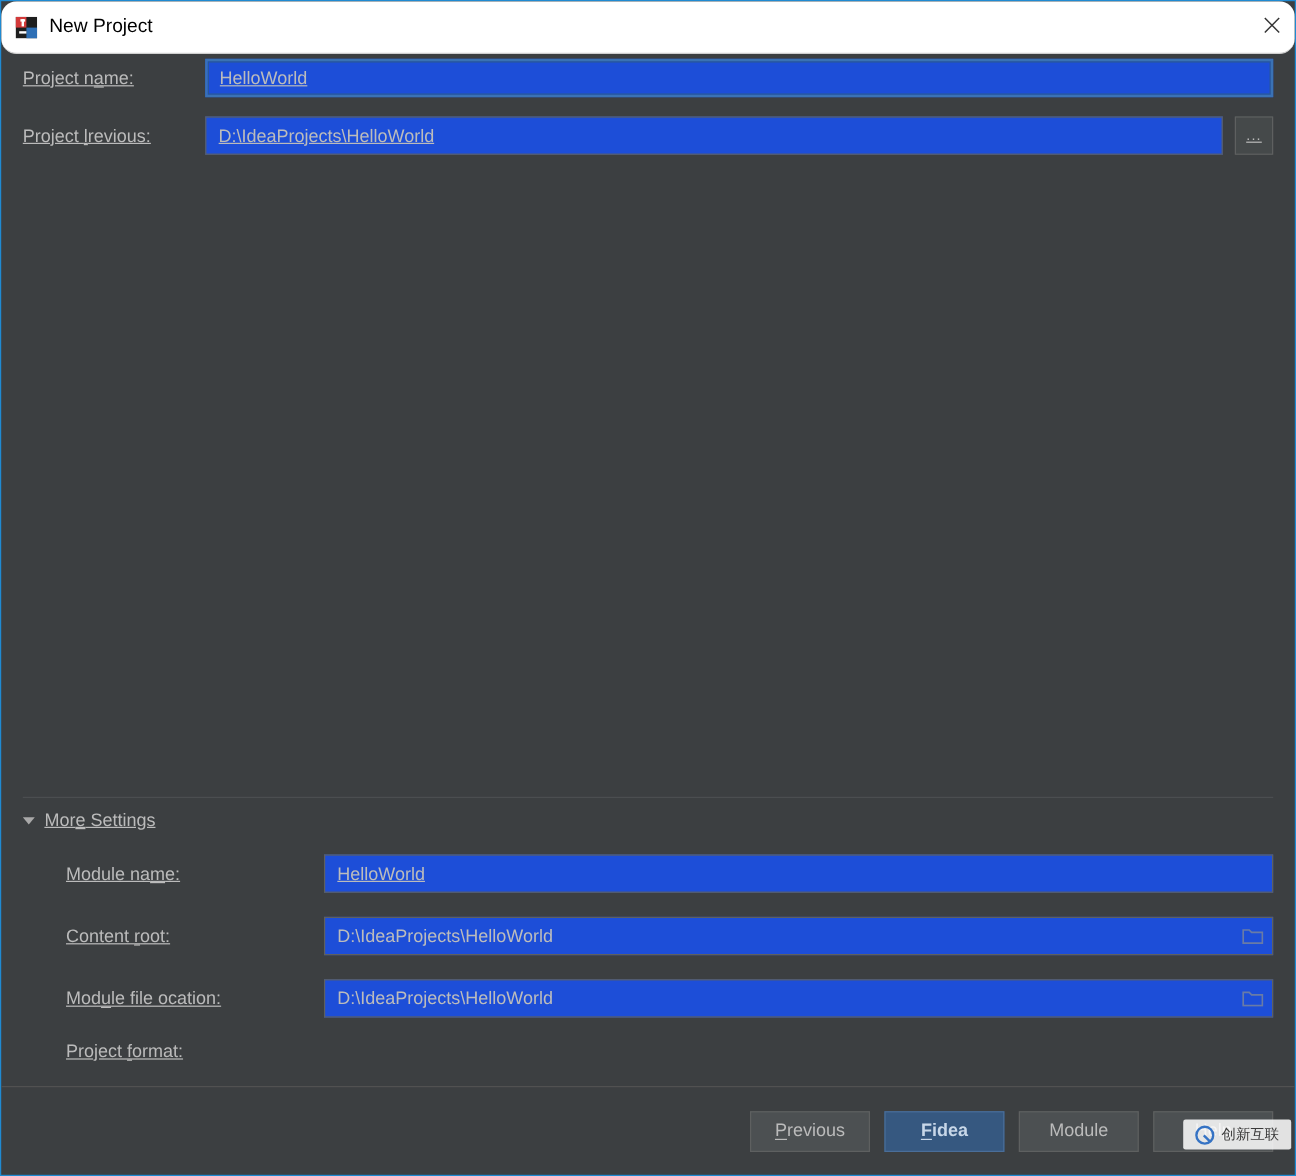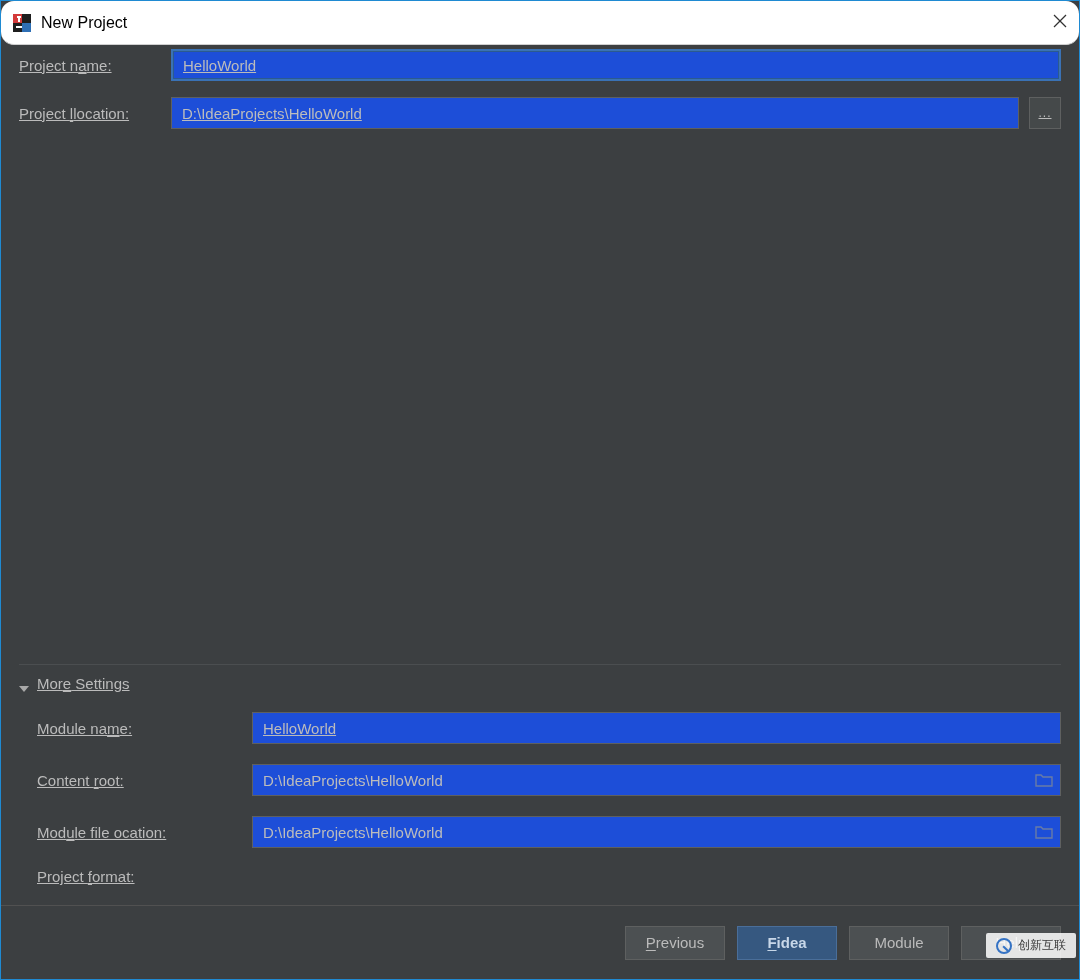"location:" span { text: location -> revious }
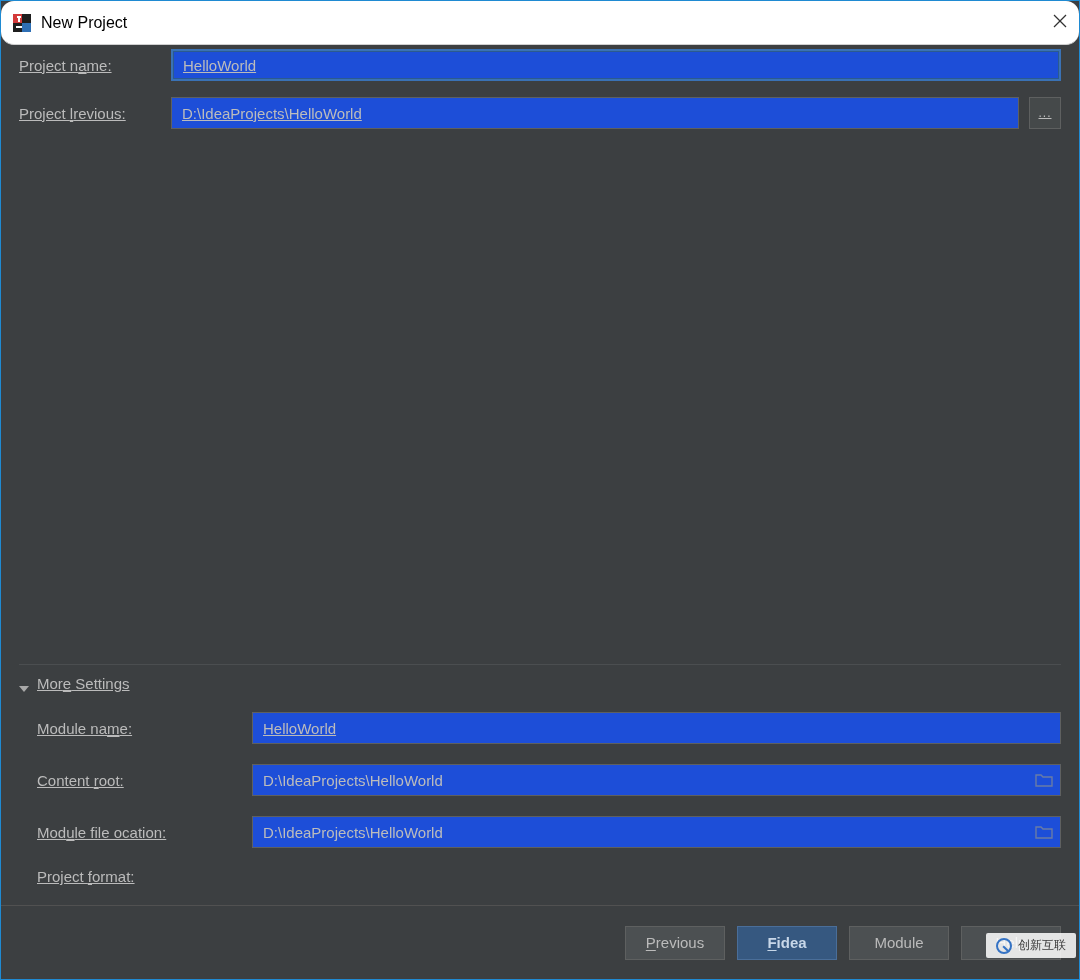"More Settings" .section-header { align-items: flex-end -> center }
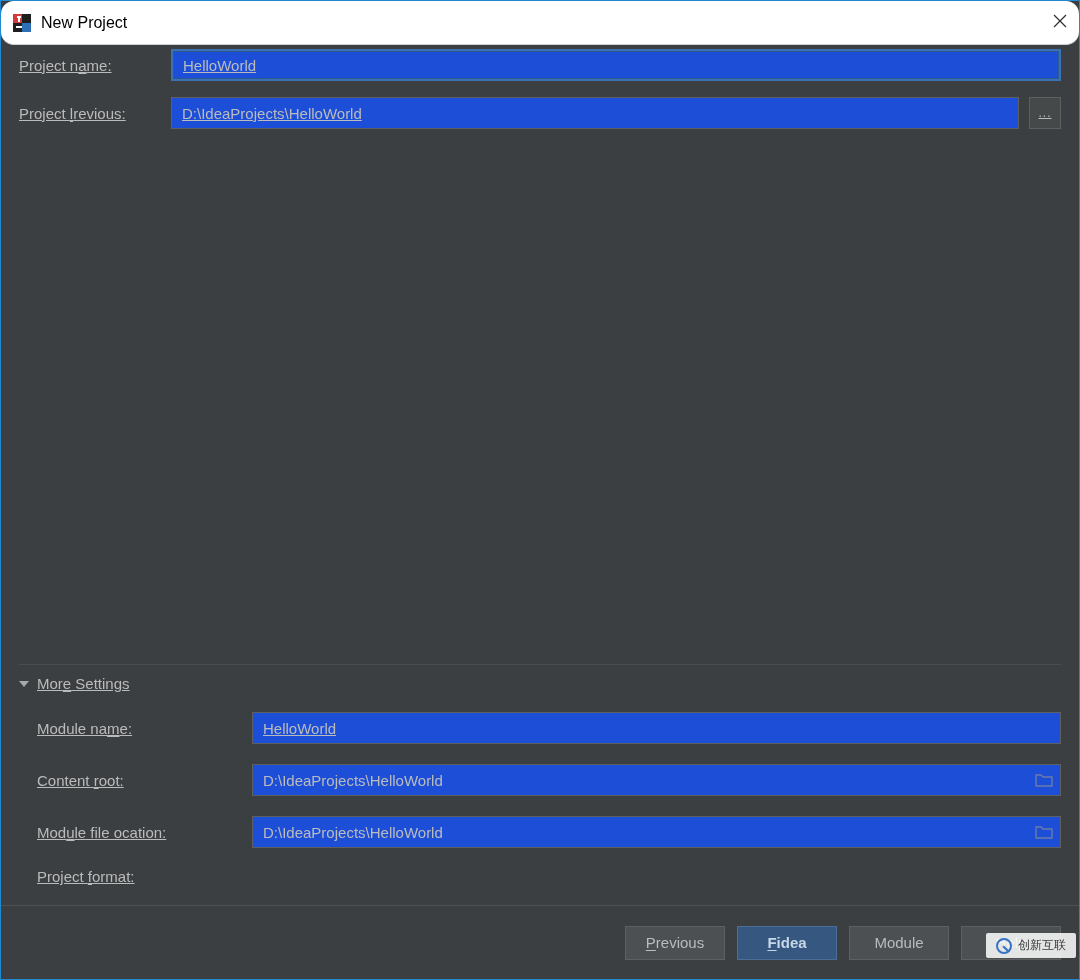"Module name:" .form-row.sub { margin-left: 18px -> 36px }
